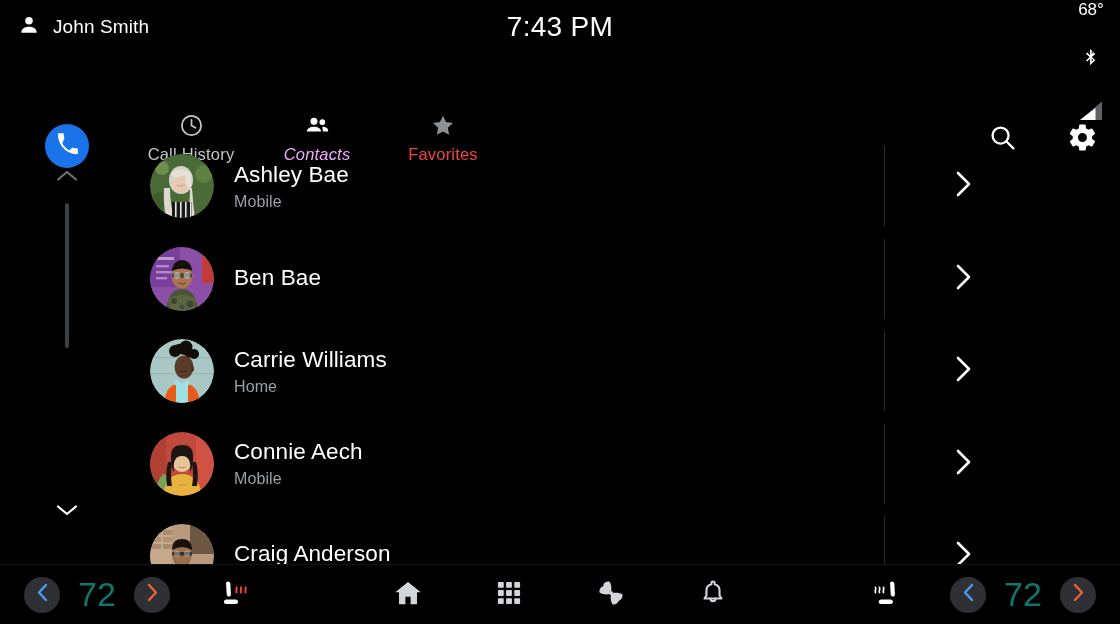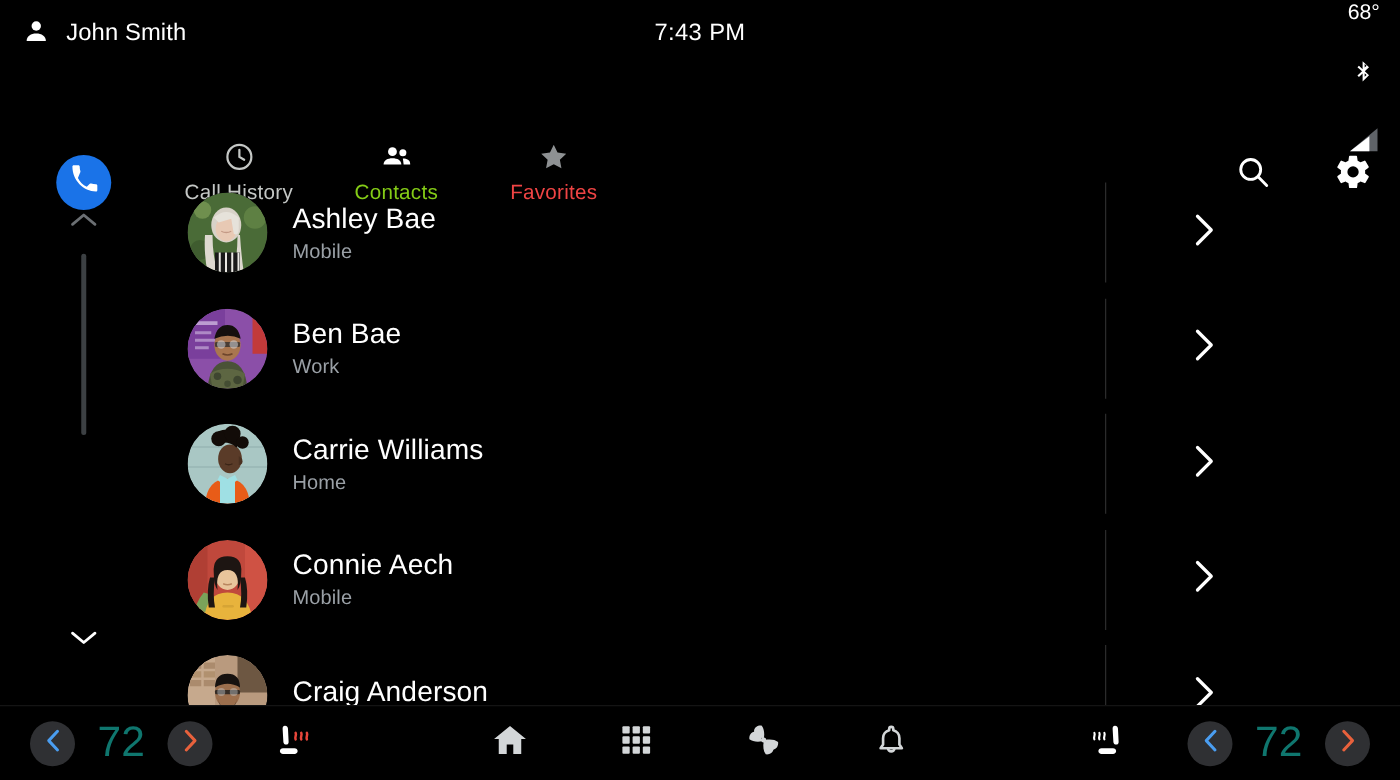"7:43 PM" .sb-clock { font-size: 19px -> 28px }
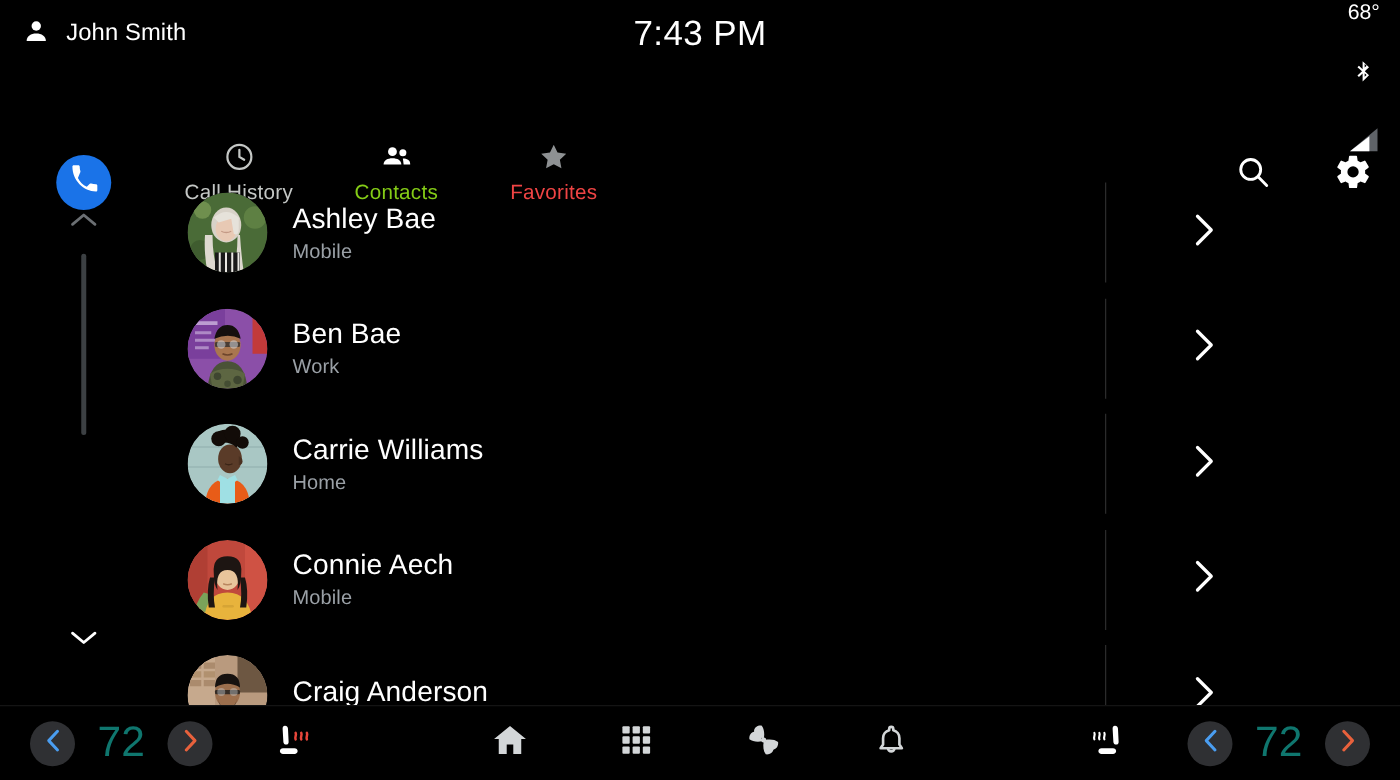"Contacts" .tab.active .tlabel { color: #84cc16 -> #f0abfc; font-style: none -> italic }
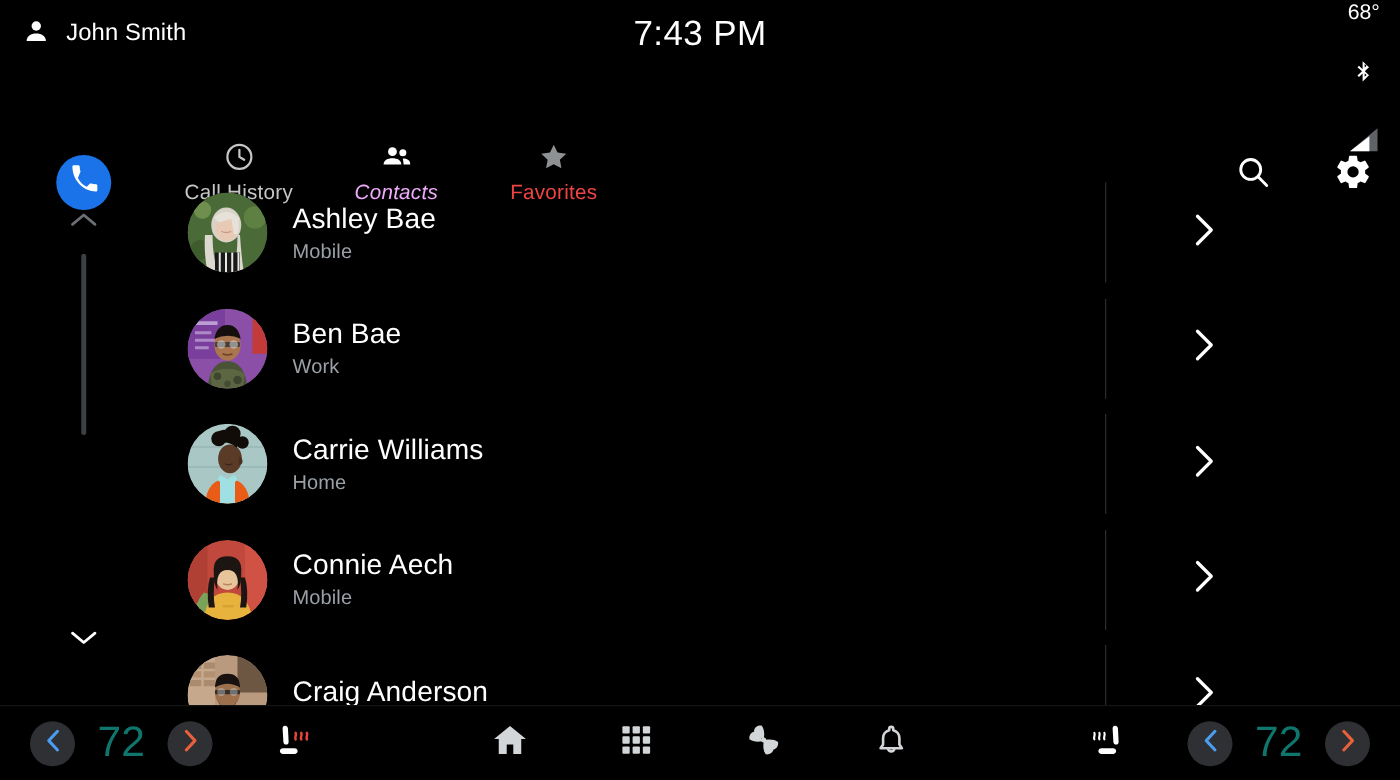"Work" div.rtype { html: <div>Work</div> -> none }
